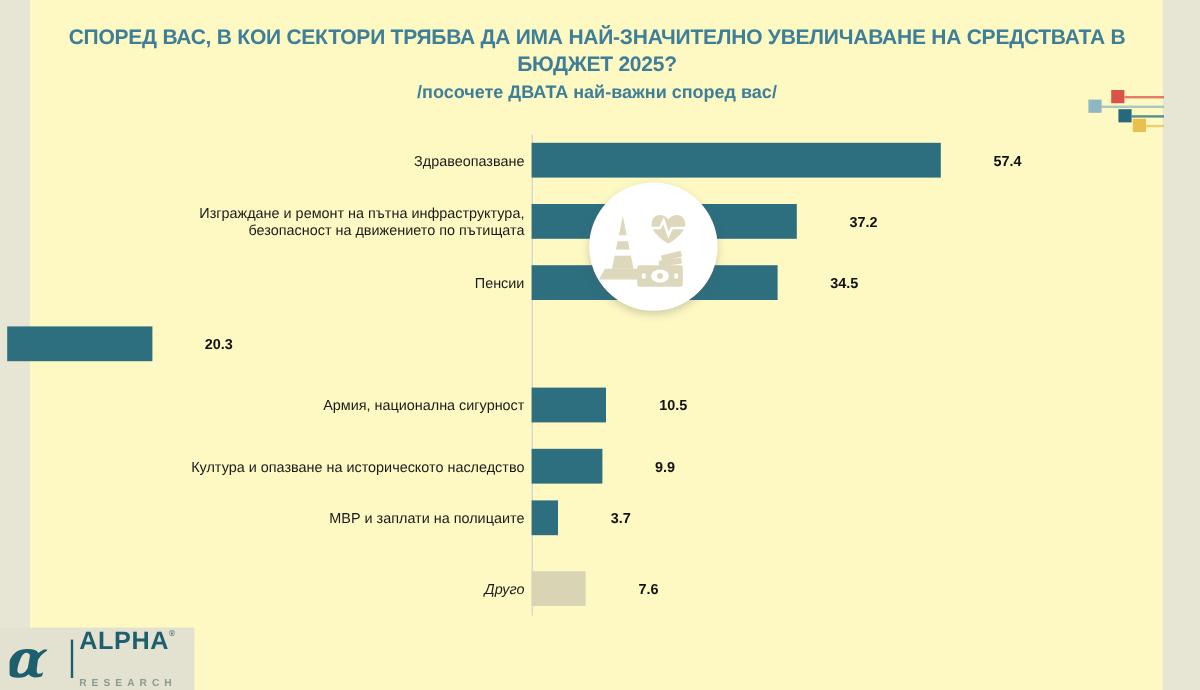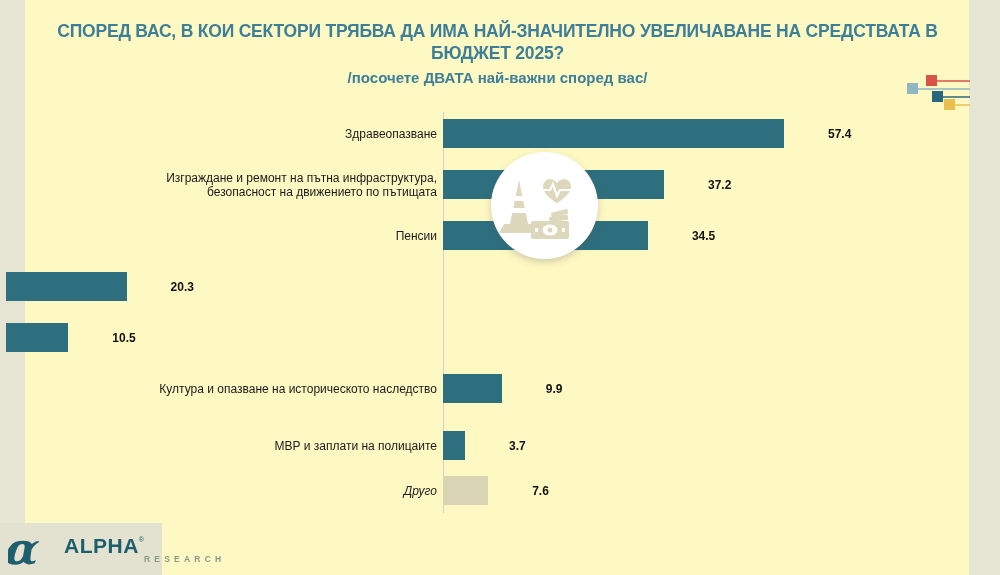"Армия, национална сигурност" span.cat-label { html: none -> <span>Армия, национална сигурност</span> }
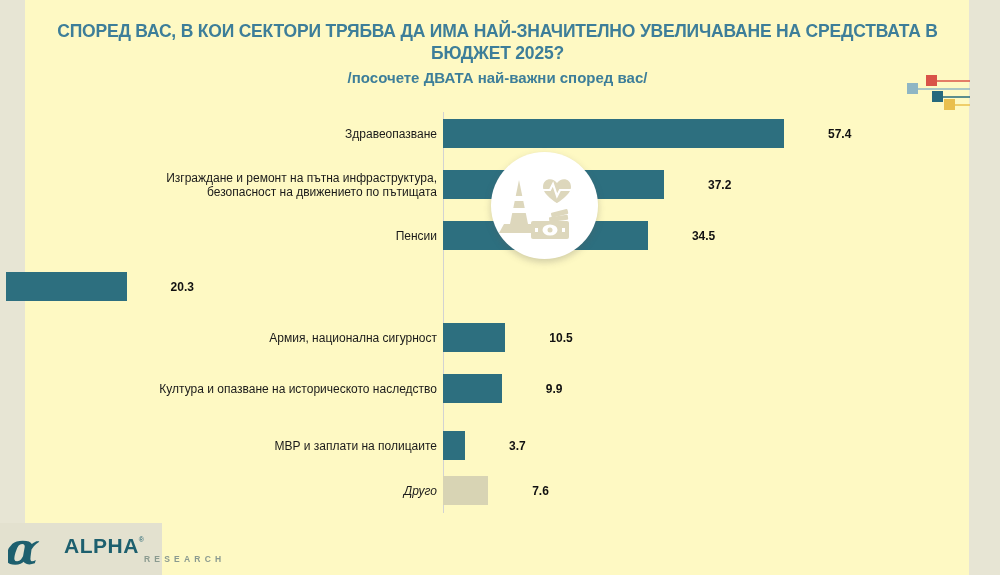"МВР и заплати на полицаите" div.row { top: 431px -> 417px }
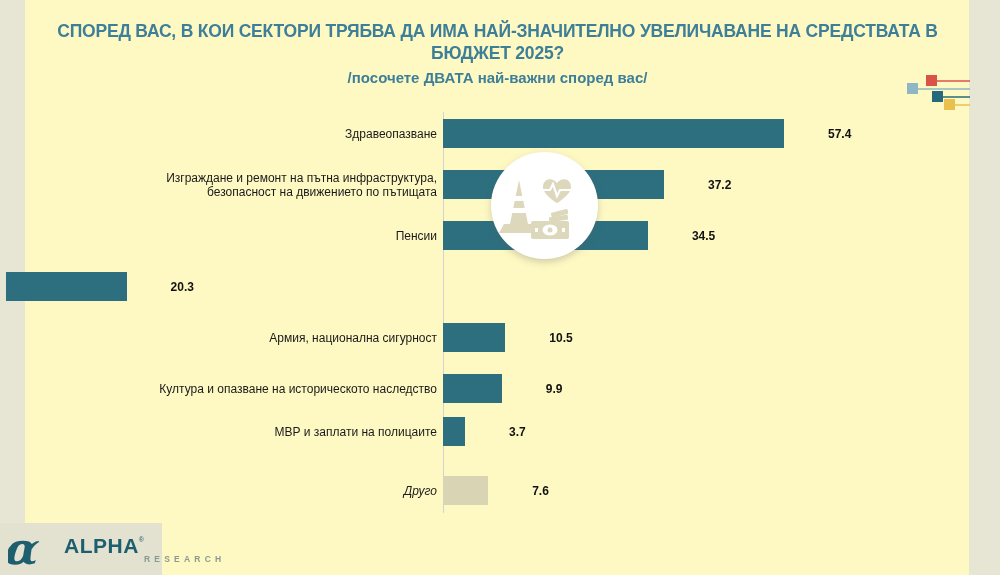"ALPHA" .logo-text { flex-direction: row -> column }
